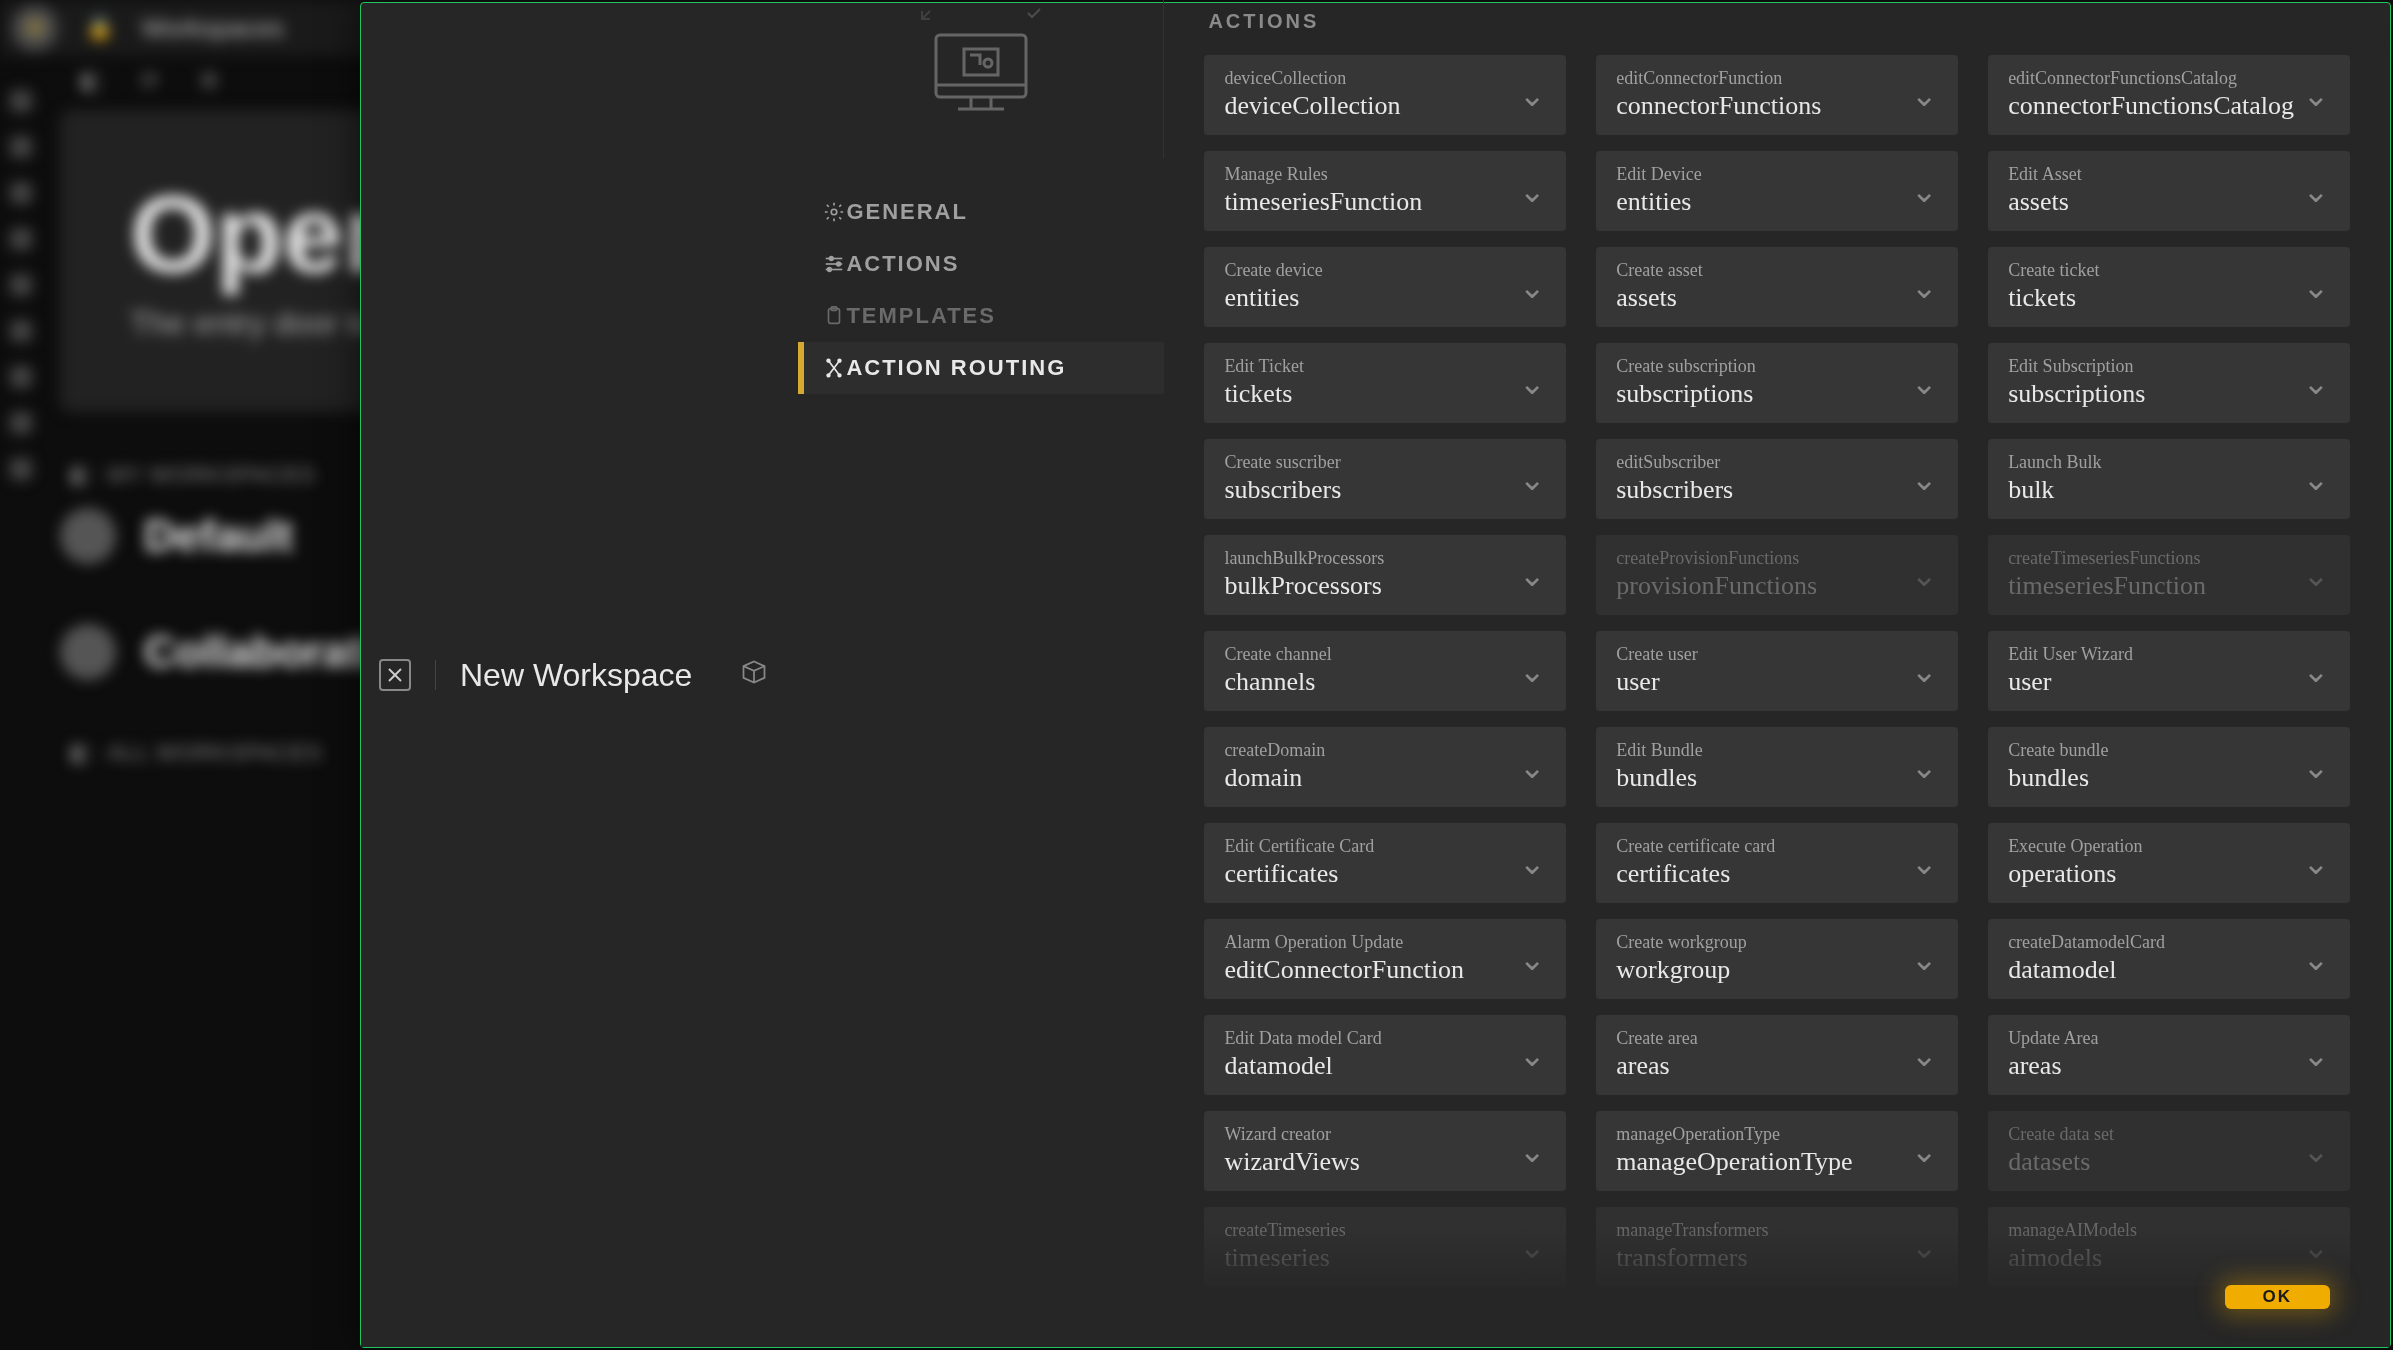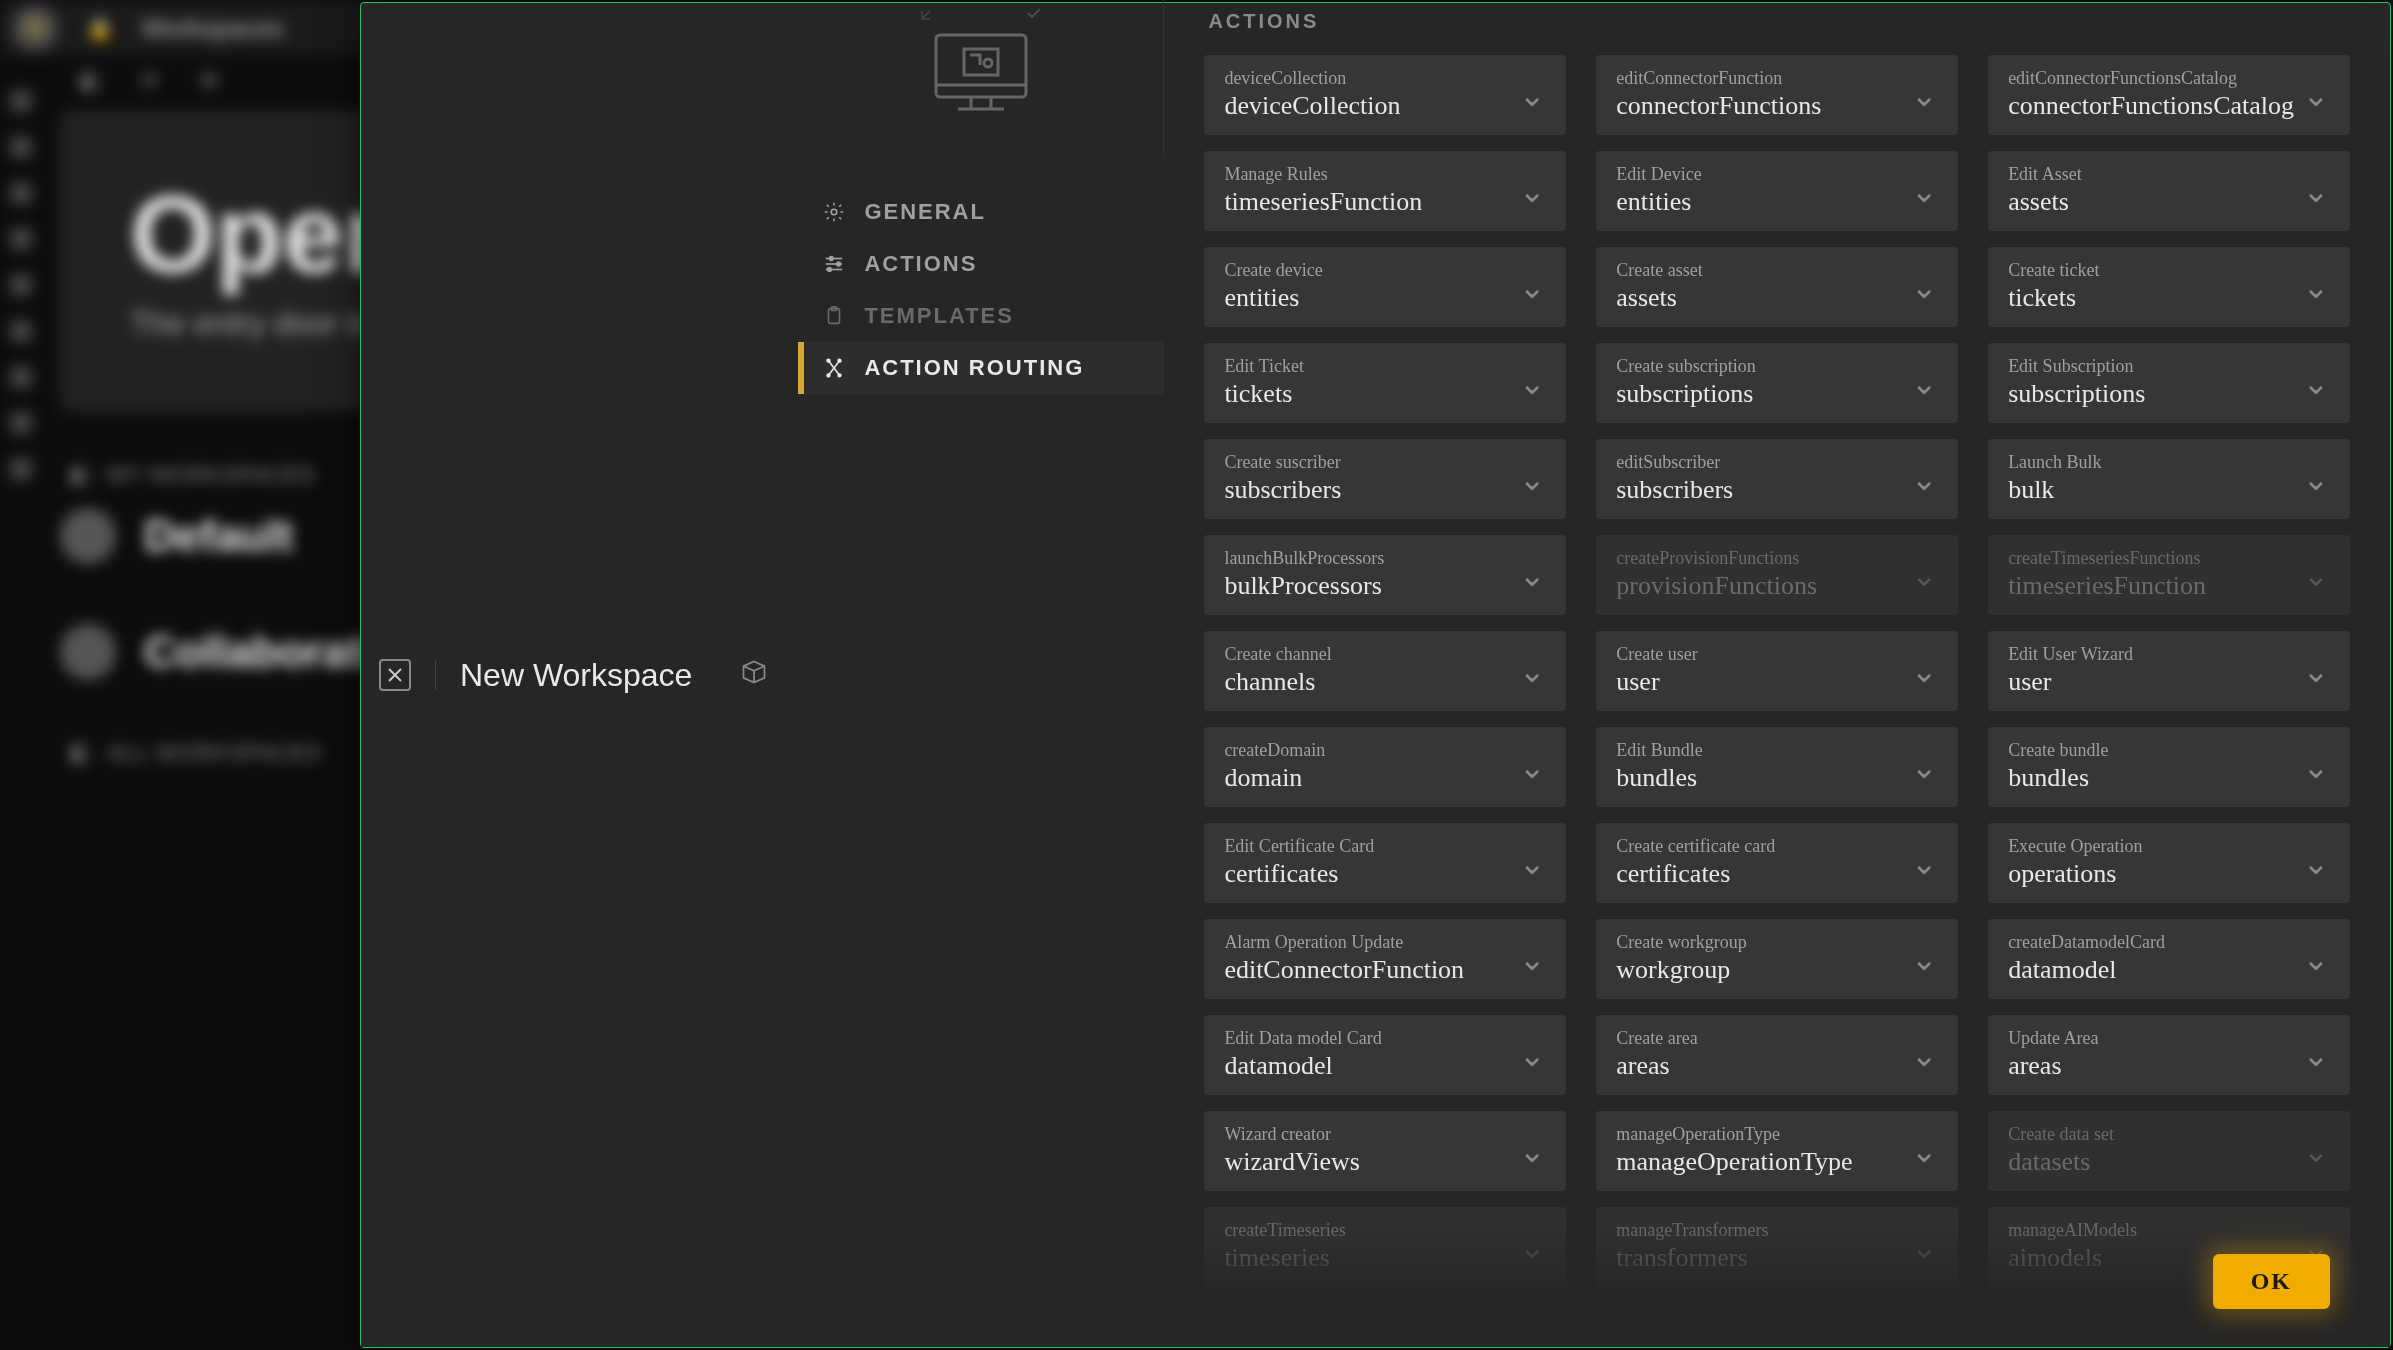"GENERAL" .nav-item { gap: 18px -> none }
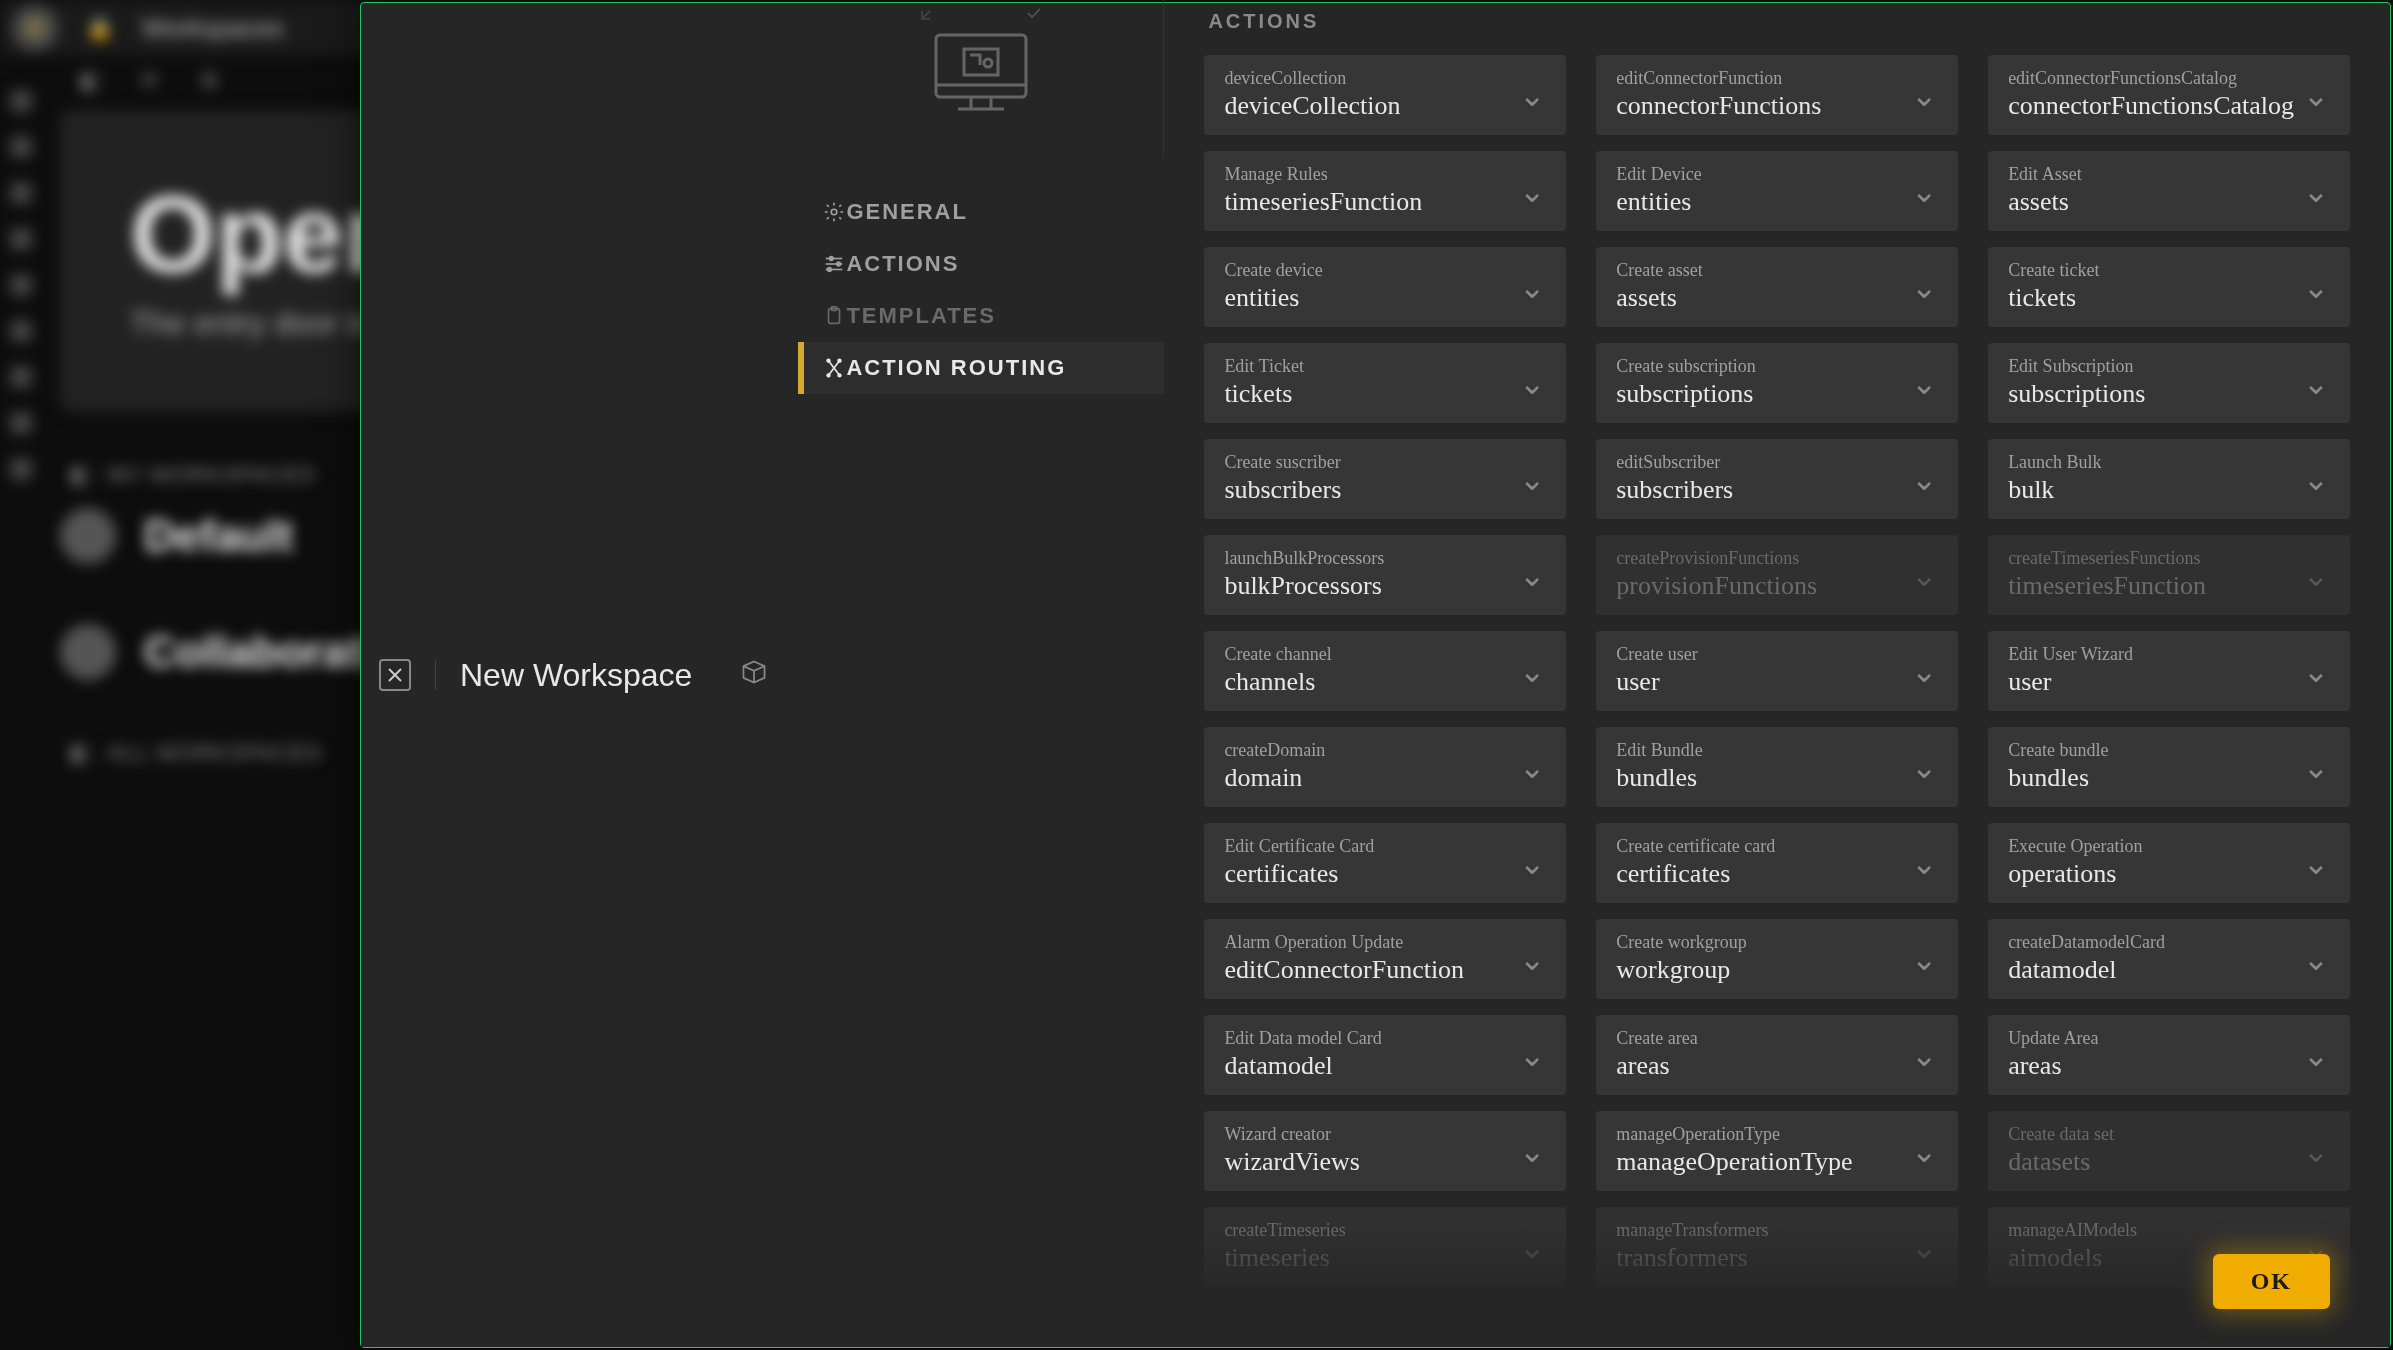"OK" .ok-btn { font-family: Liberation Serif, serif -> none; font-size: 24px -> 17px; padding: 14px 38px -> 2px 38px }
